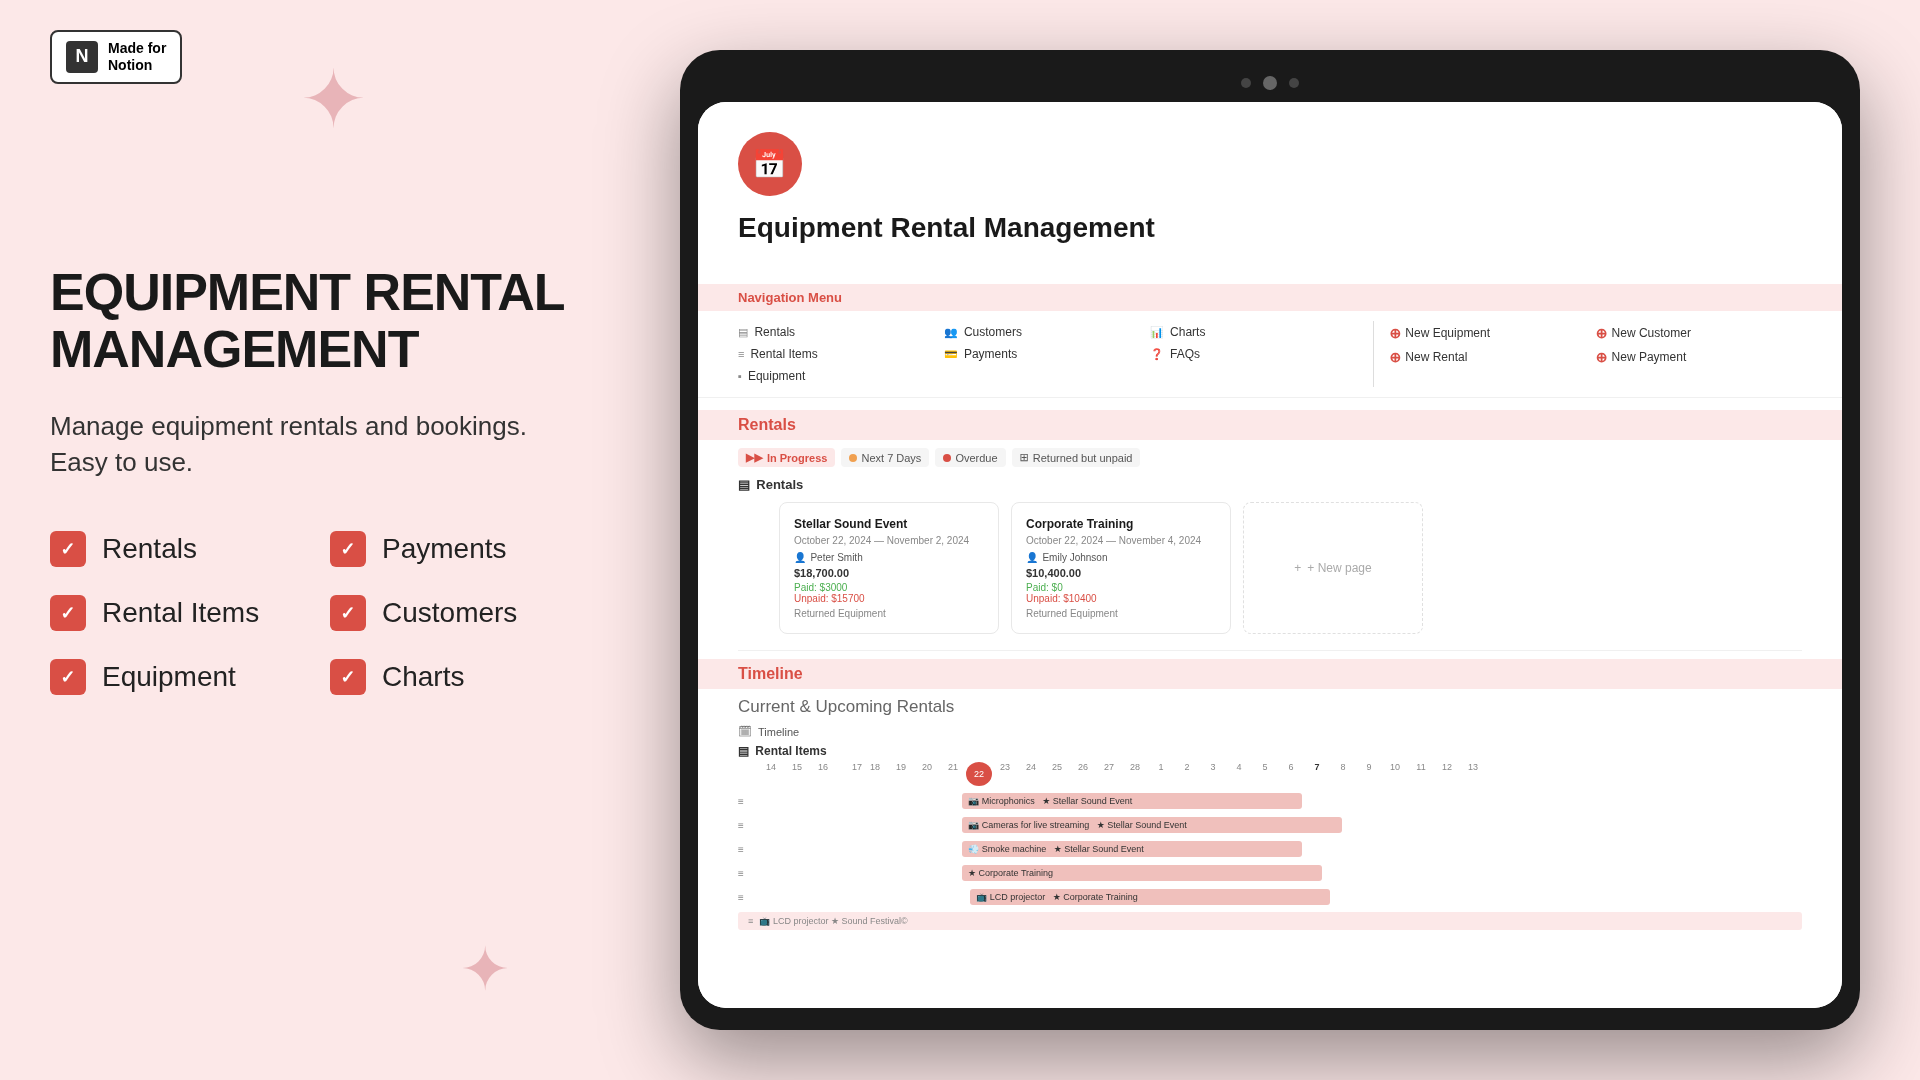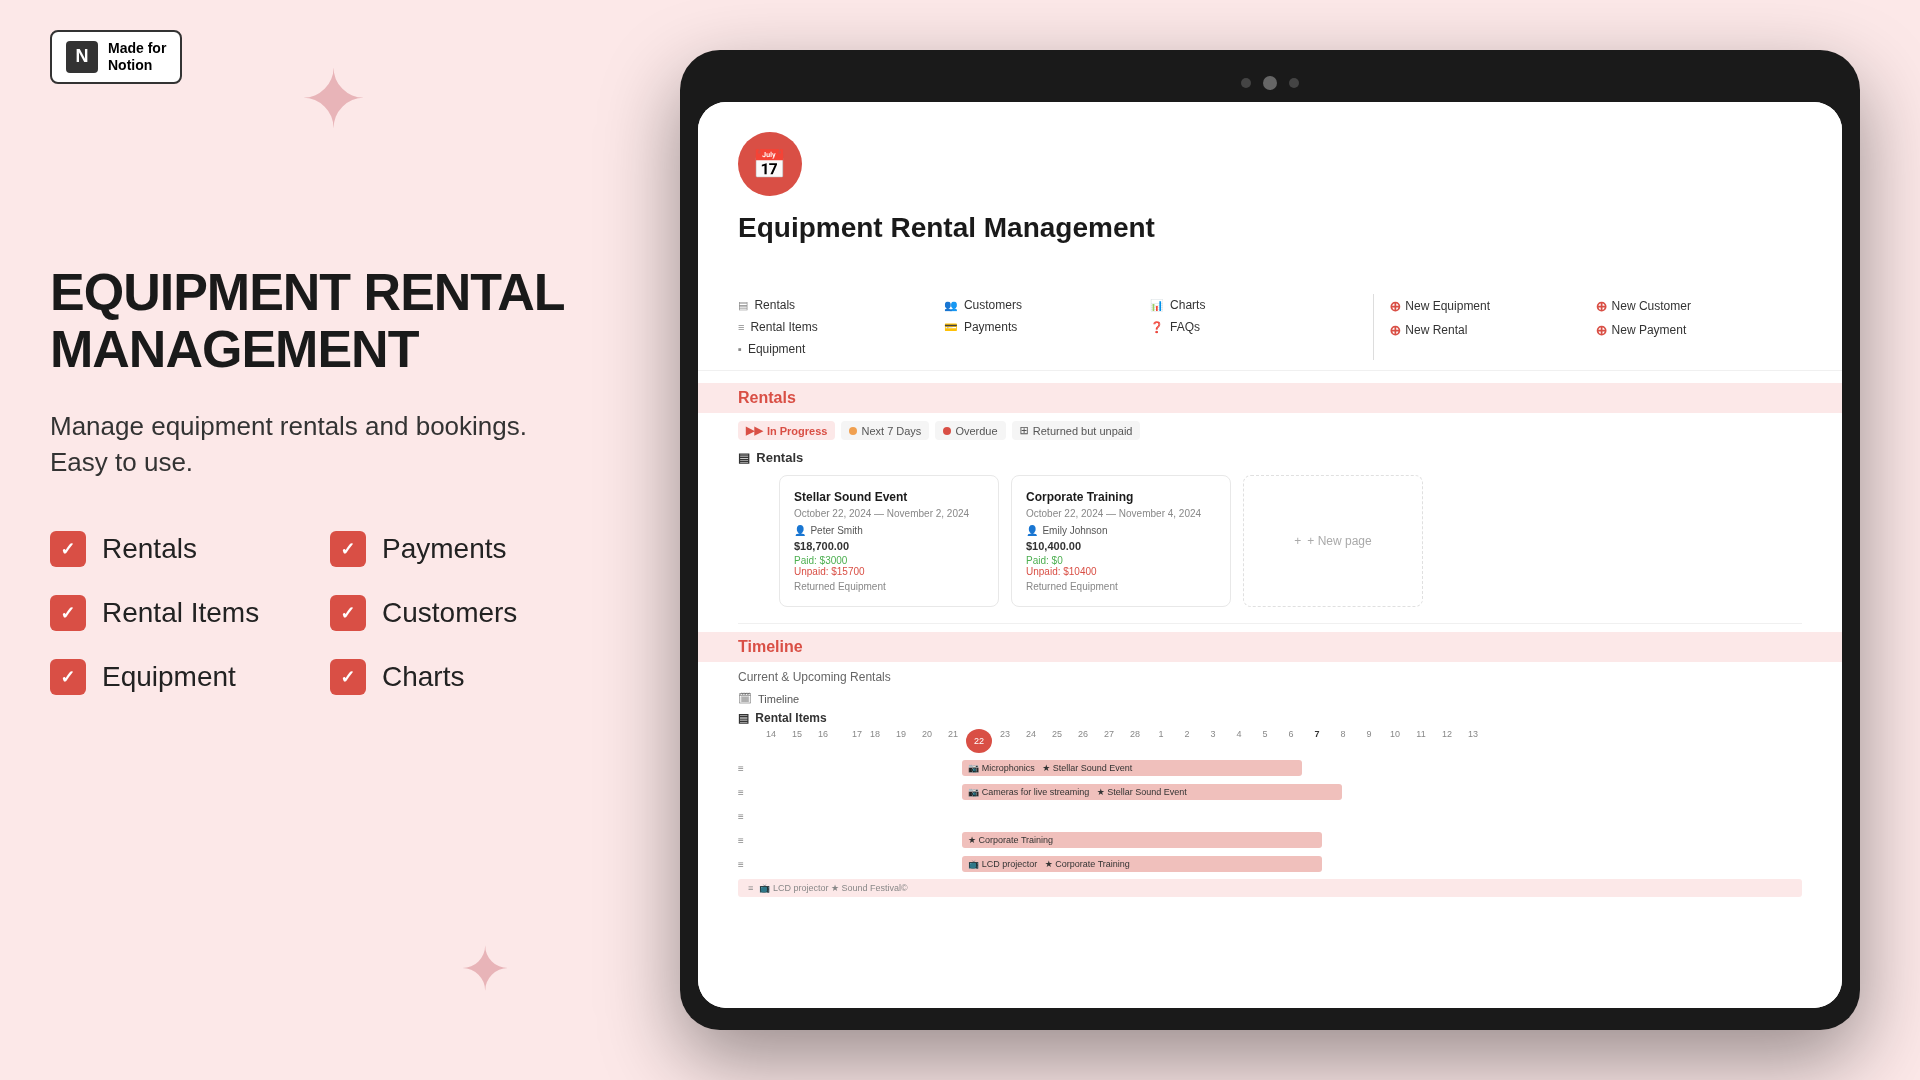"Navigation Menu" div.section-header { html: none -> <div>Navigation Menu</div> }
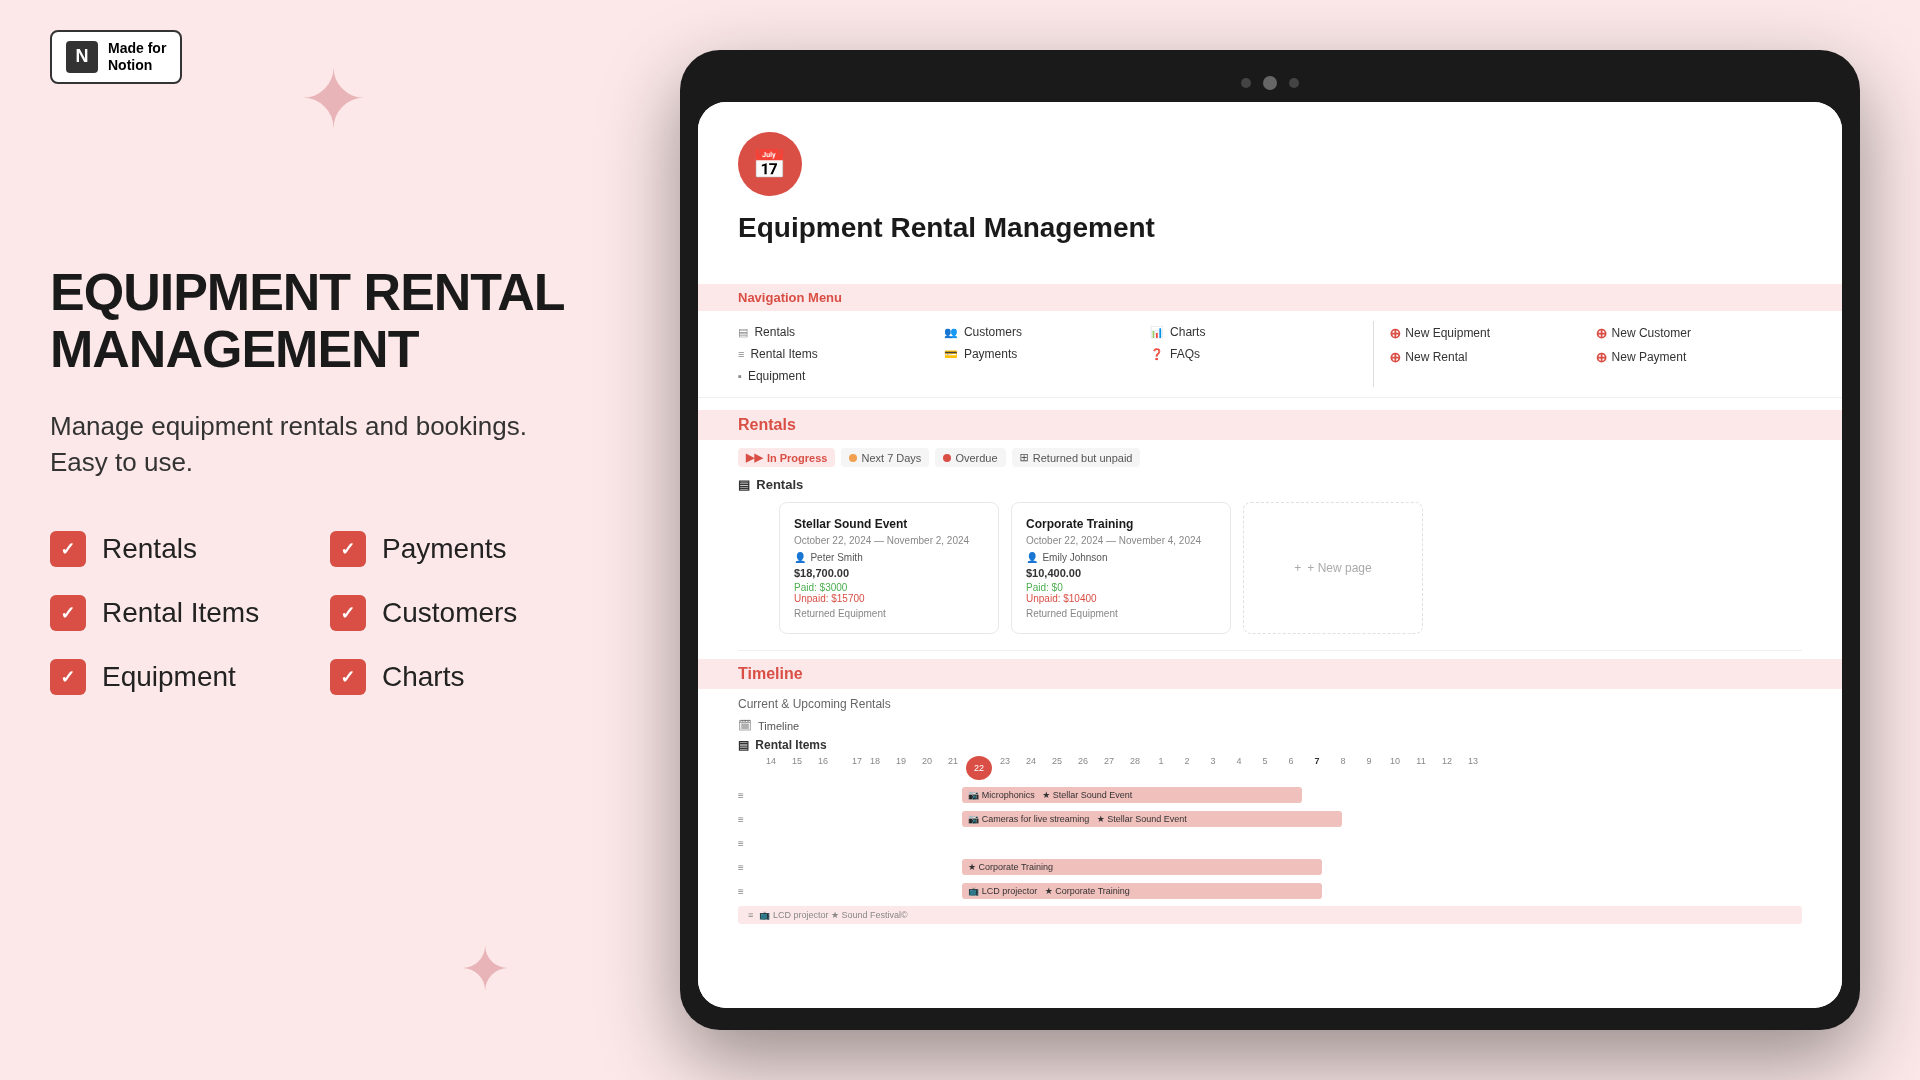"Current & Upcoming Rentals" .timeline-subtitle { font-size: 12px -> 17px }
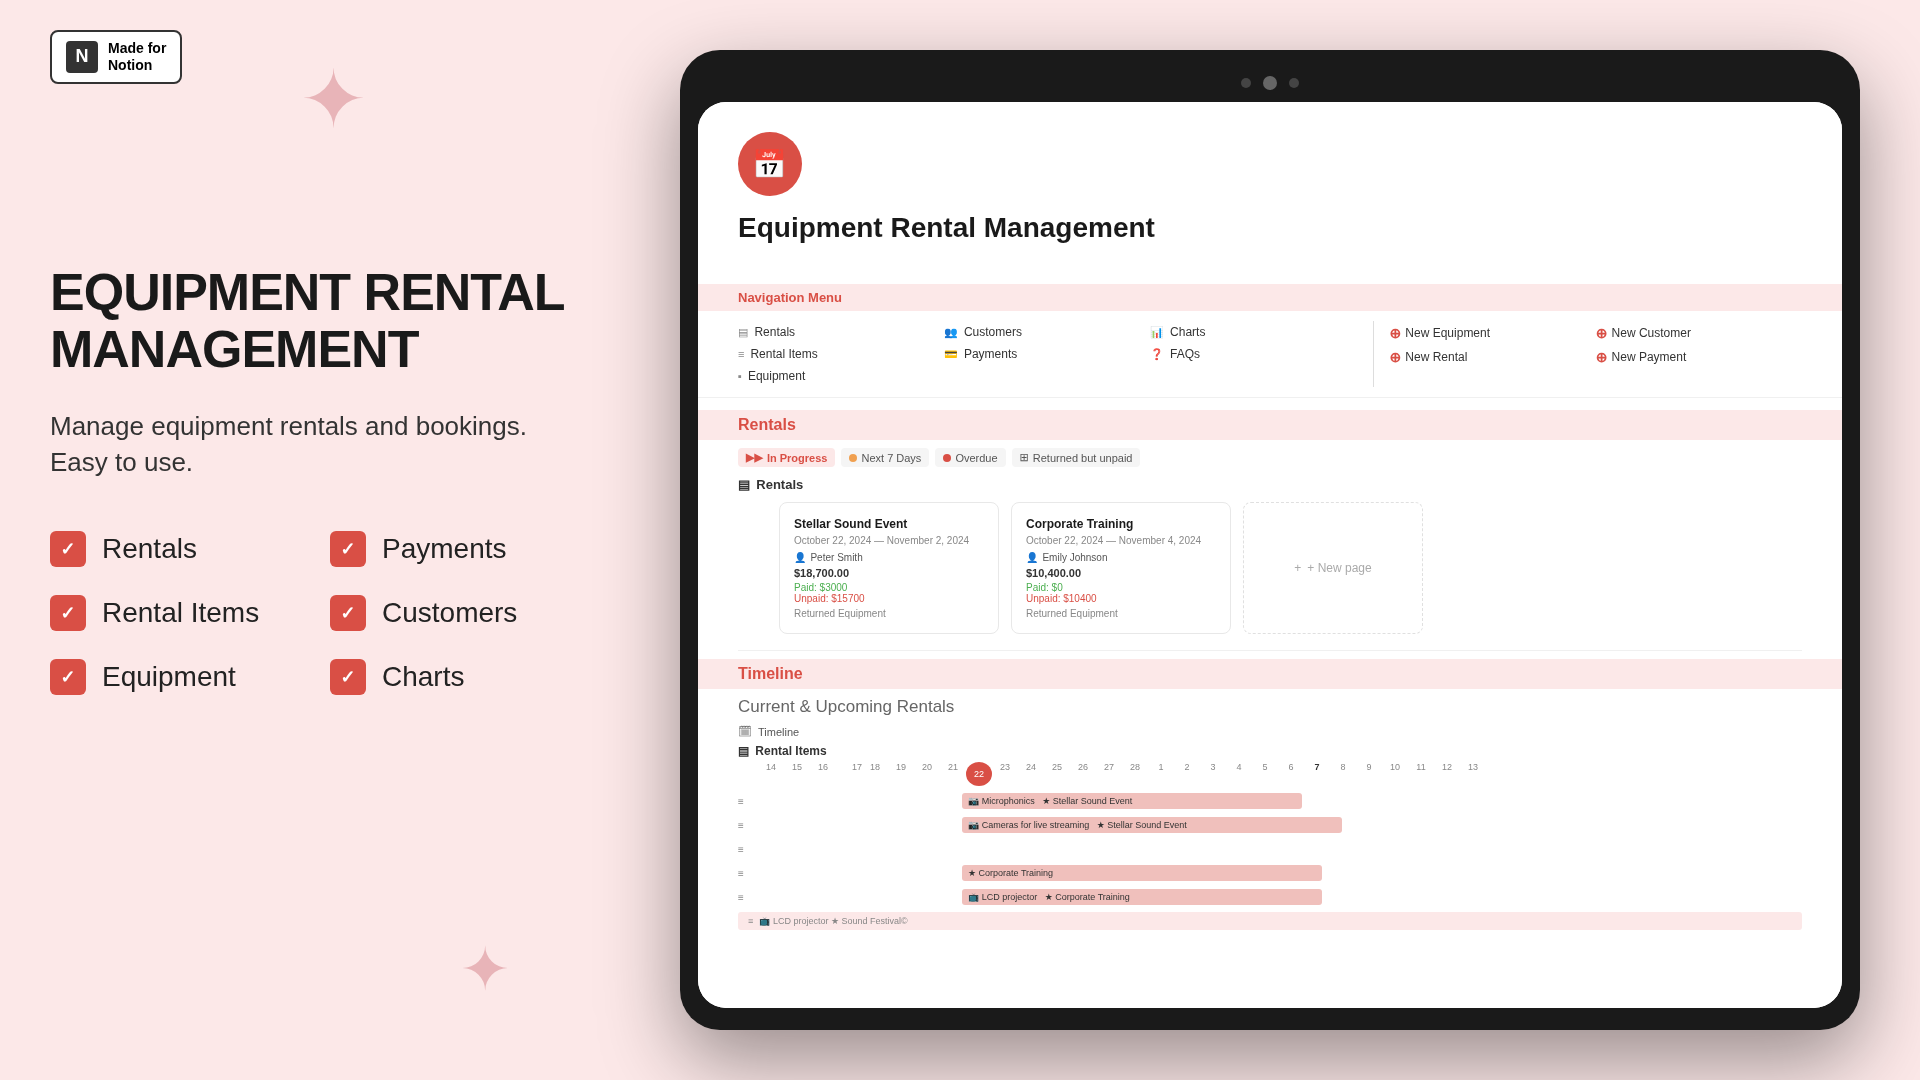"💨 Smoke machine ★ Stellar" div { html: none -> <div> <div> 💨 Smoke machine &nbsp; ★ Stellar Sound Event </div> </div> }
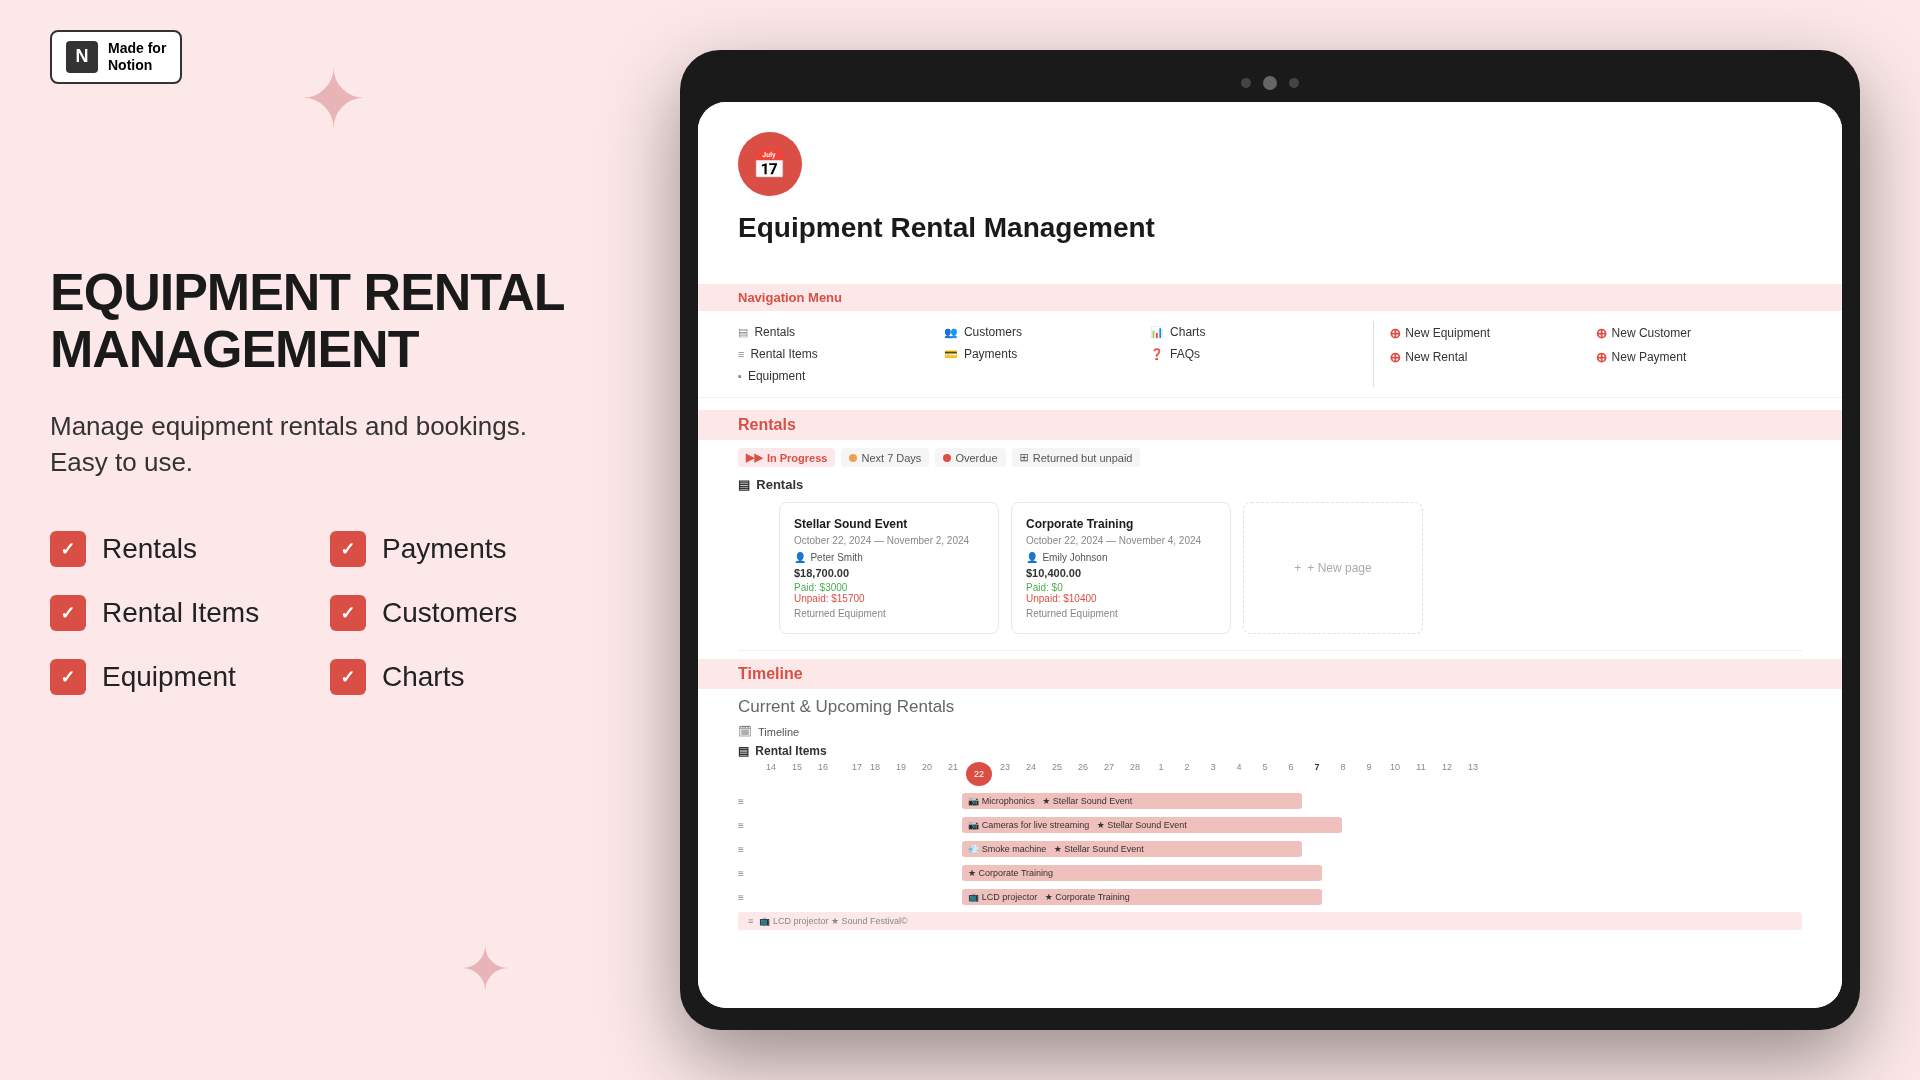"📺 LCD projector ★ Corporate" div { left: 200px -> 208px }
